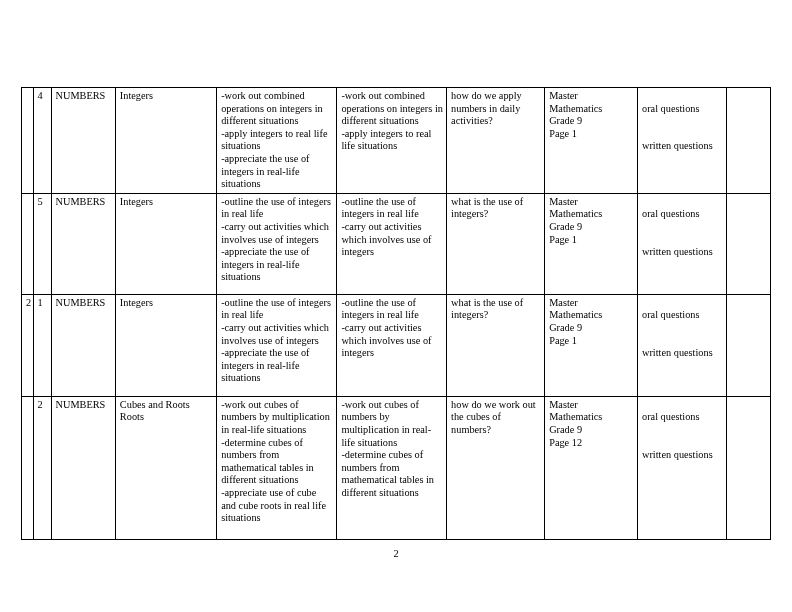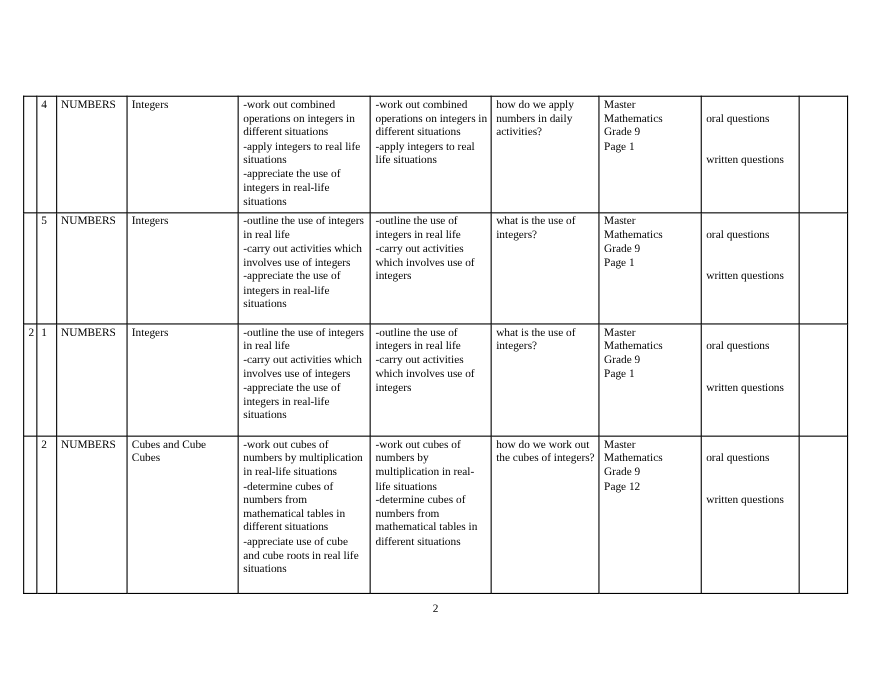"Cubes and Cube Cubes" td { text: Cube Cubes -> Roots Roots }
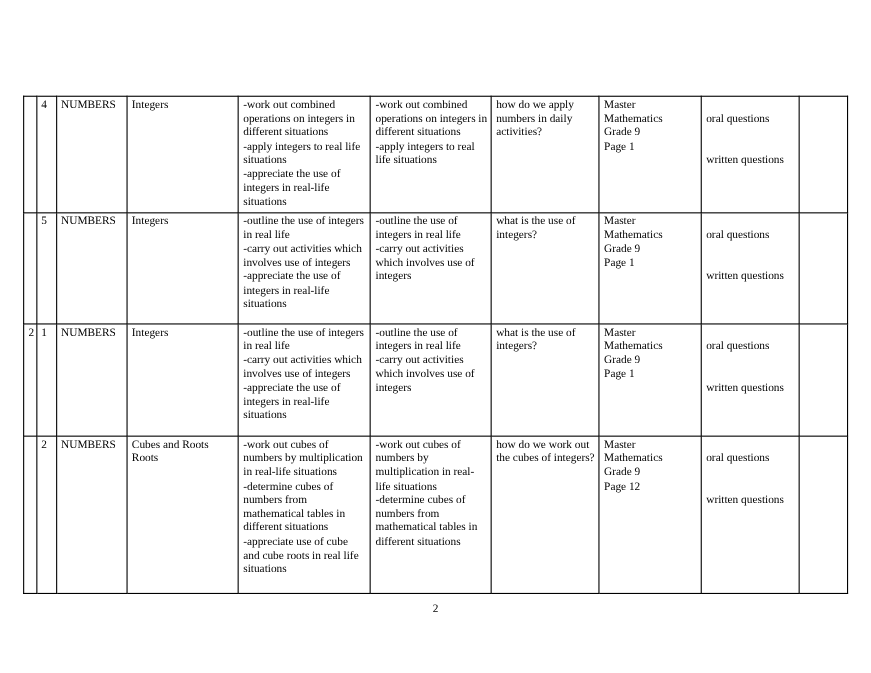"how do we work out" td { text: integers -> numbers }
